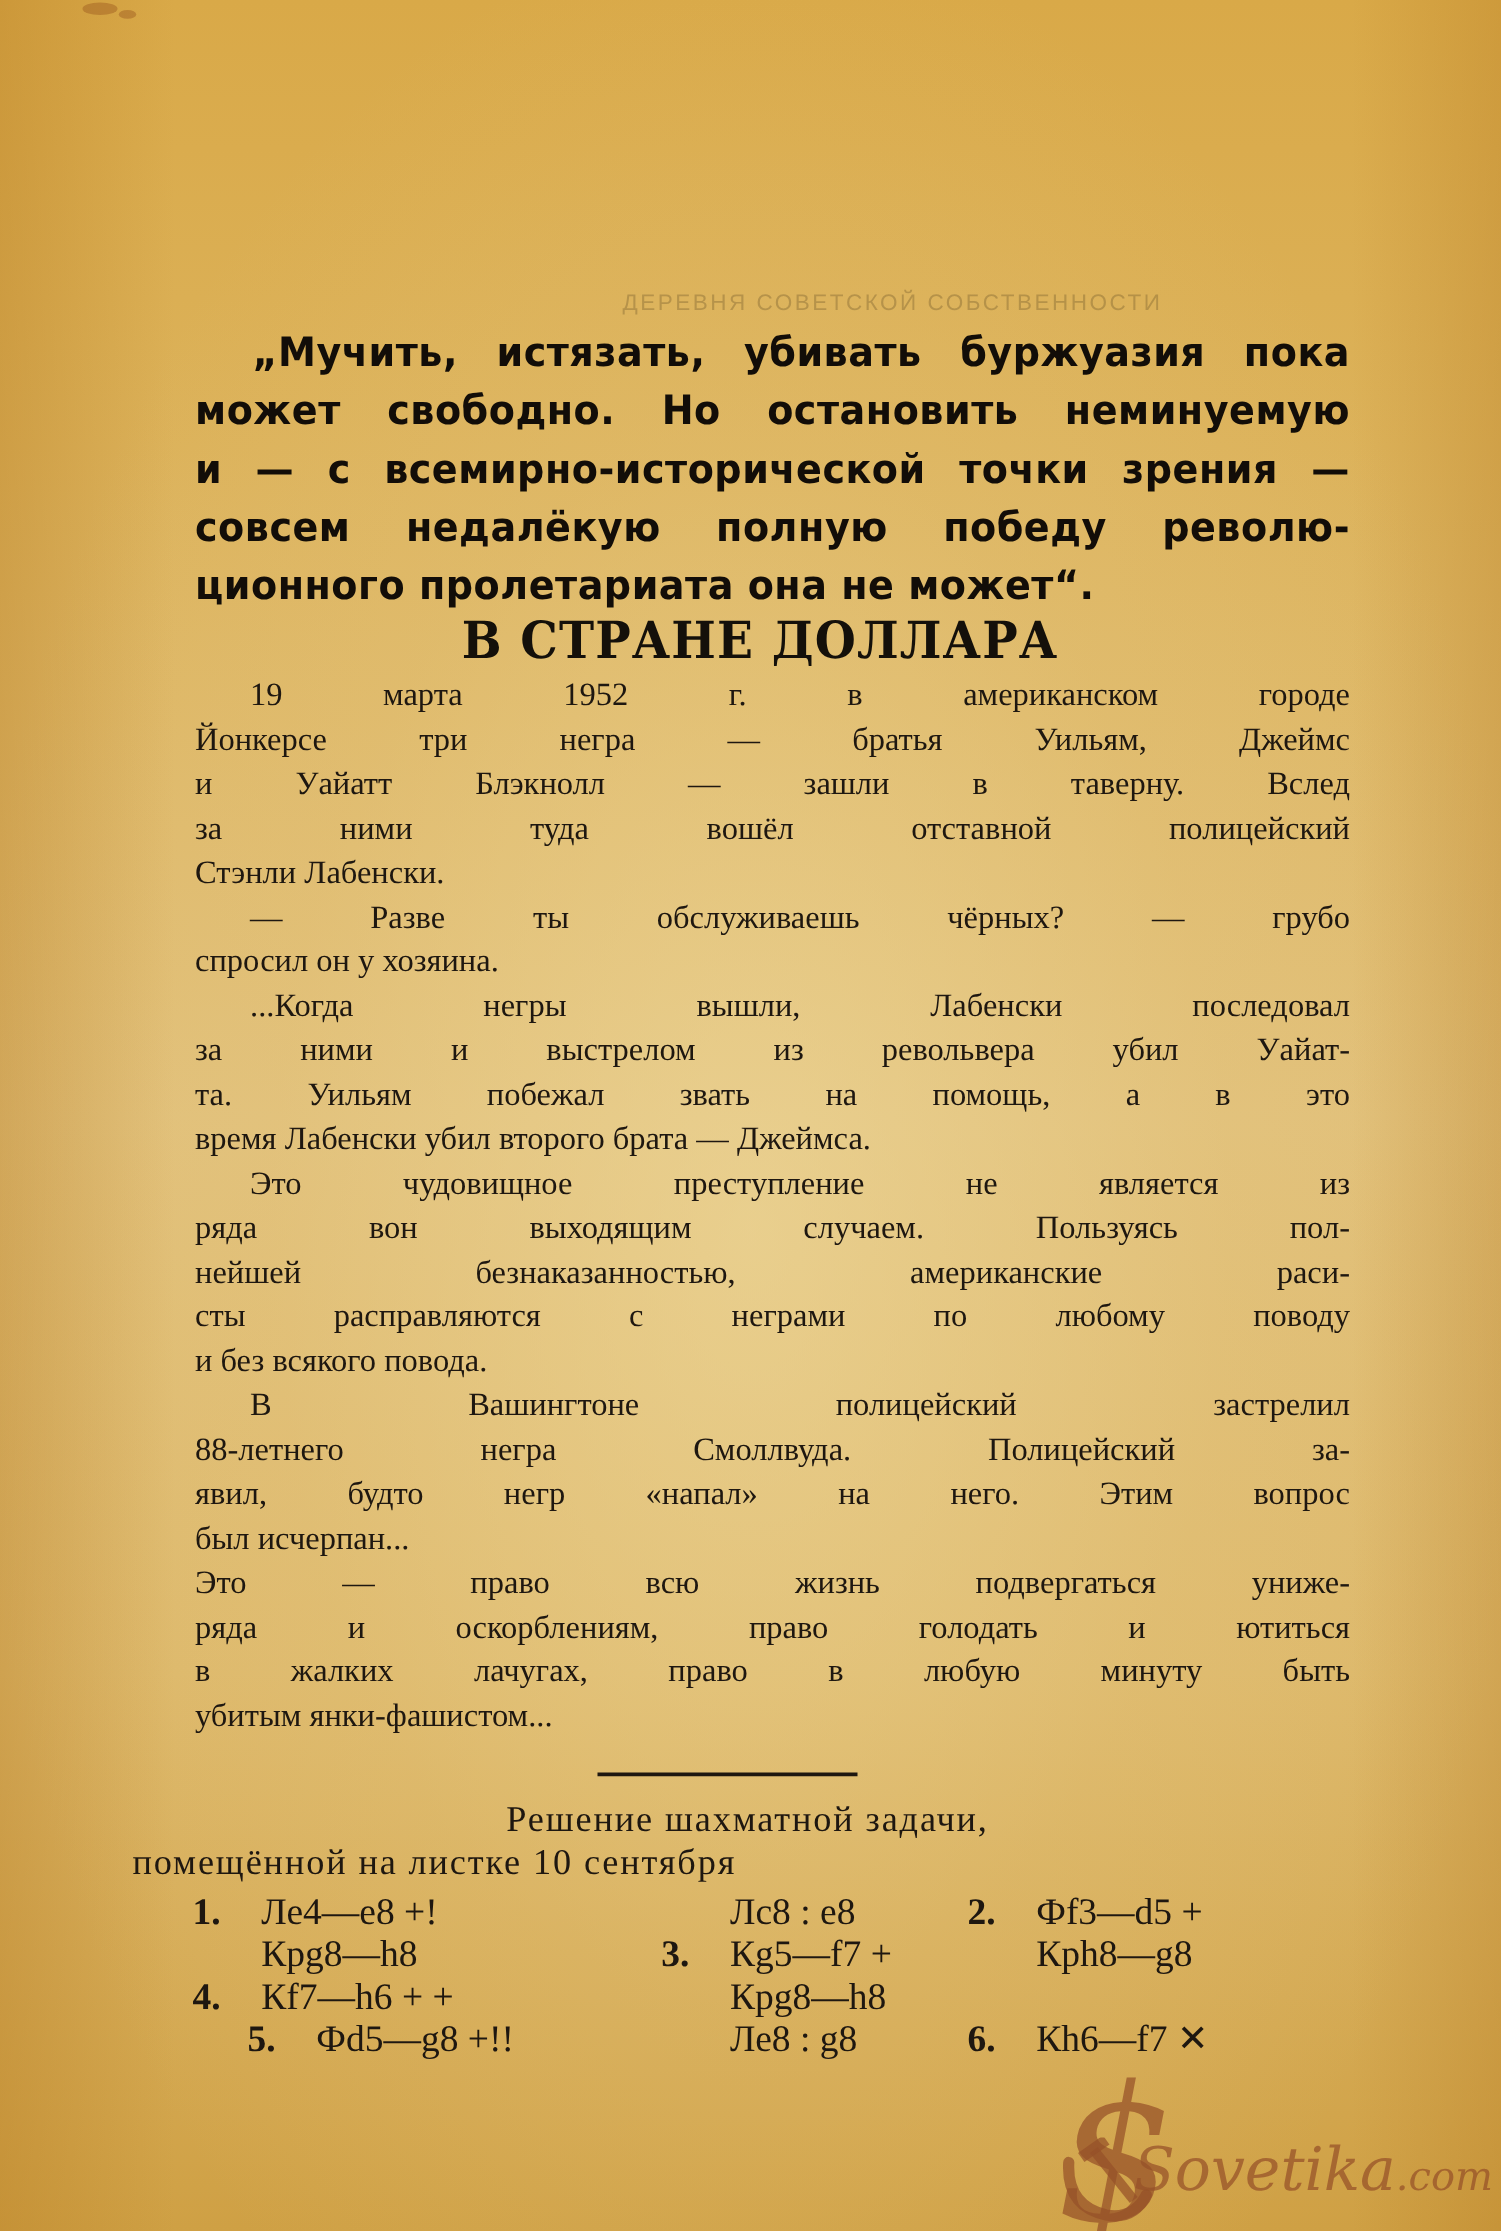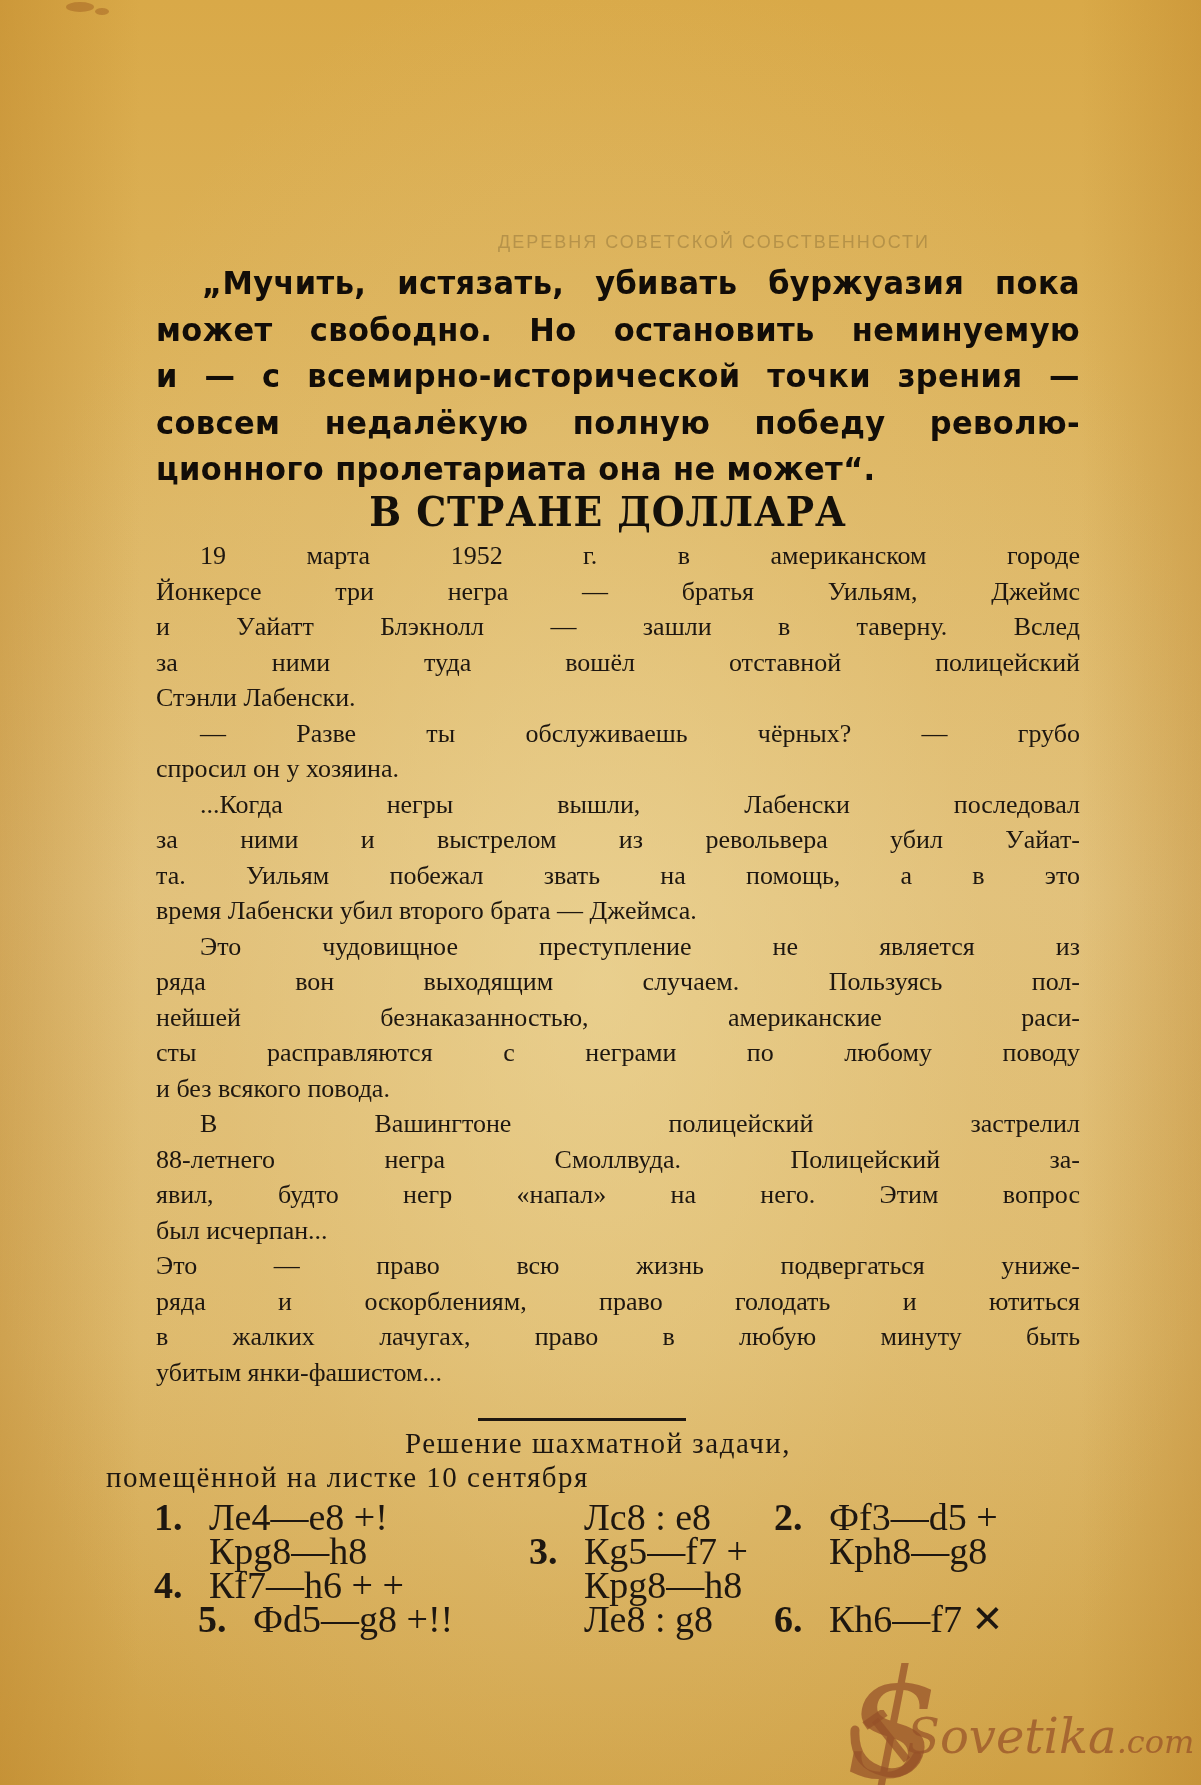"Решение шахматной задачи," .chess-title { margin-top: 5px -> 18px }
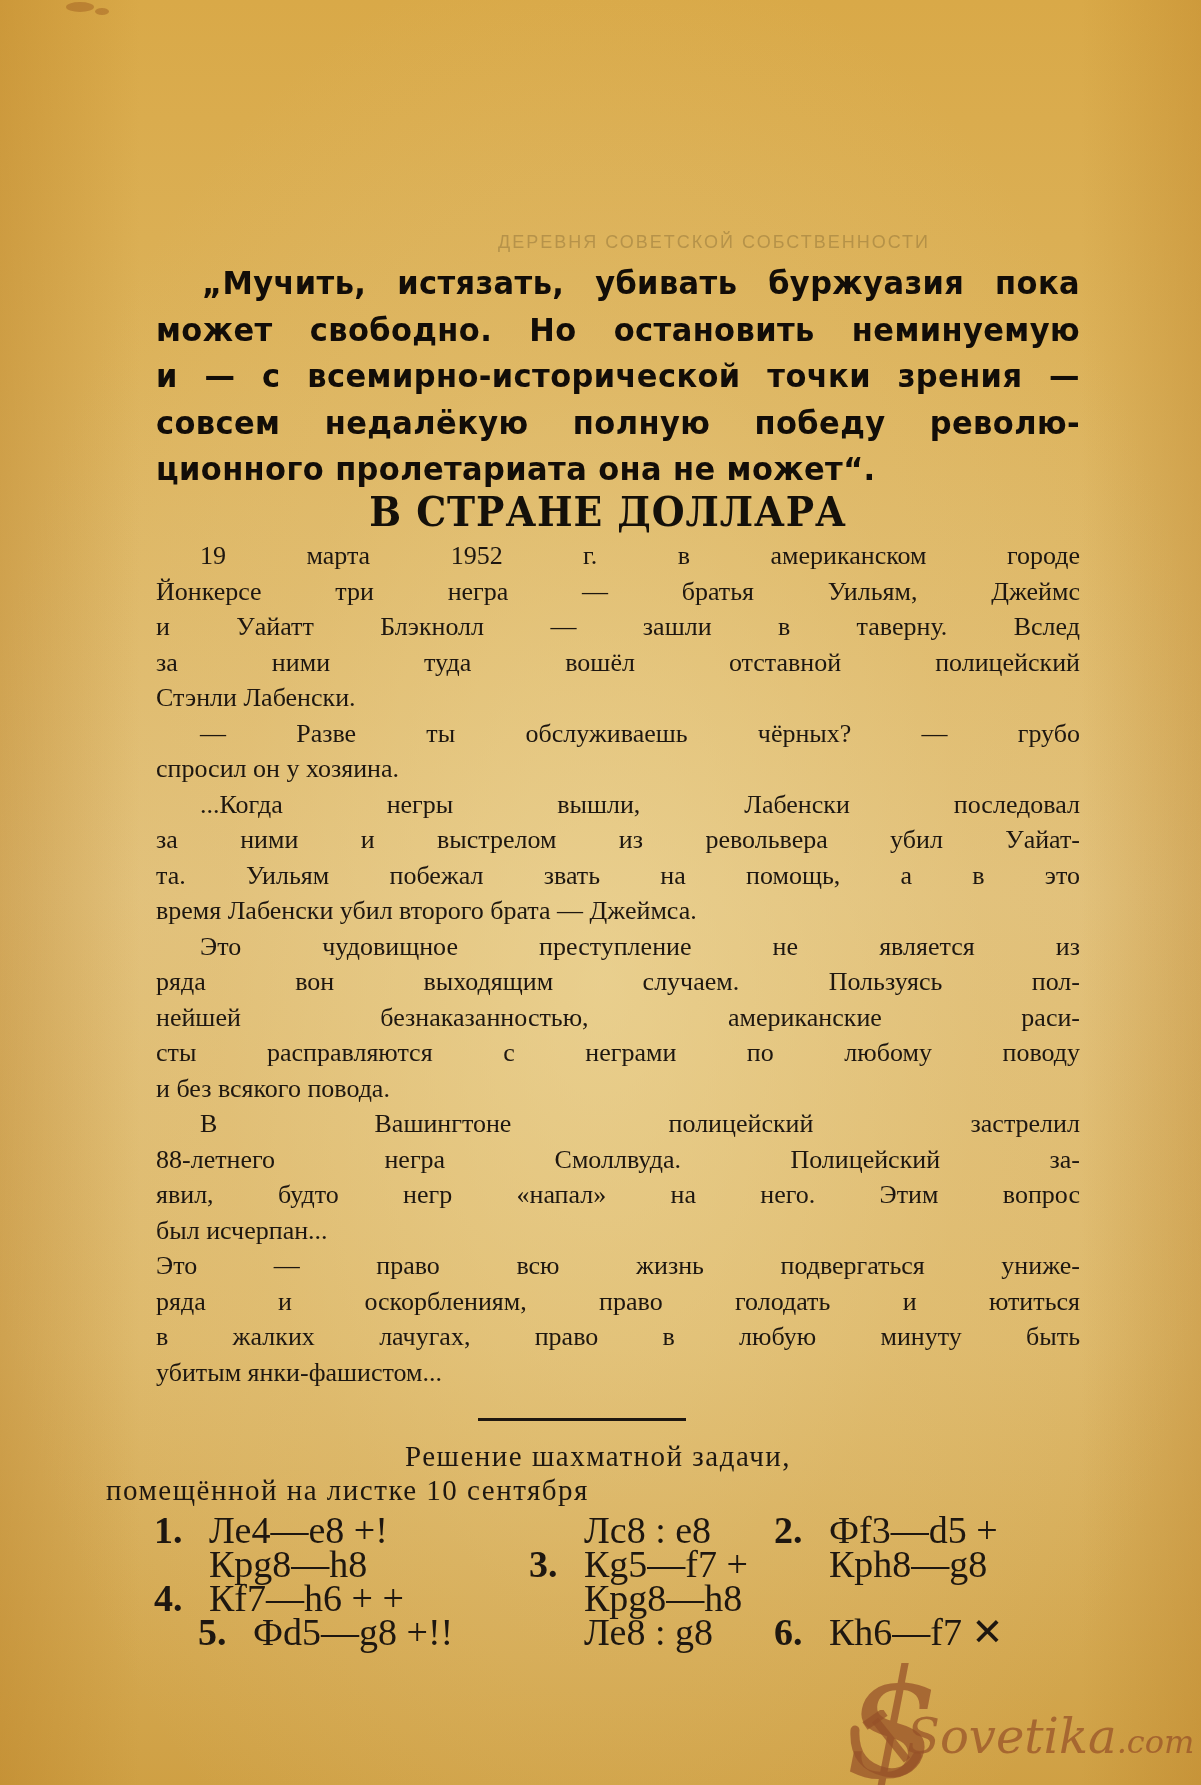"1. Ле4—е8 +!" .moves { font-size: 38px -> 30px }
